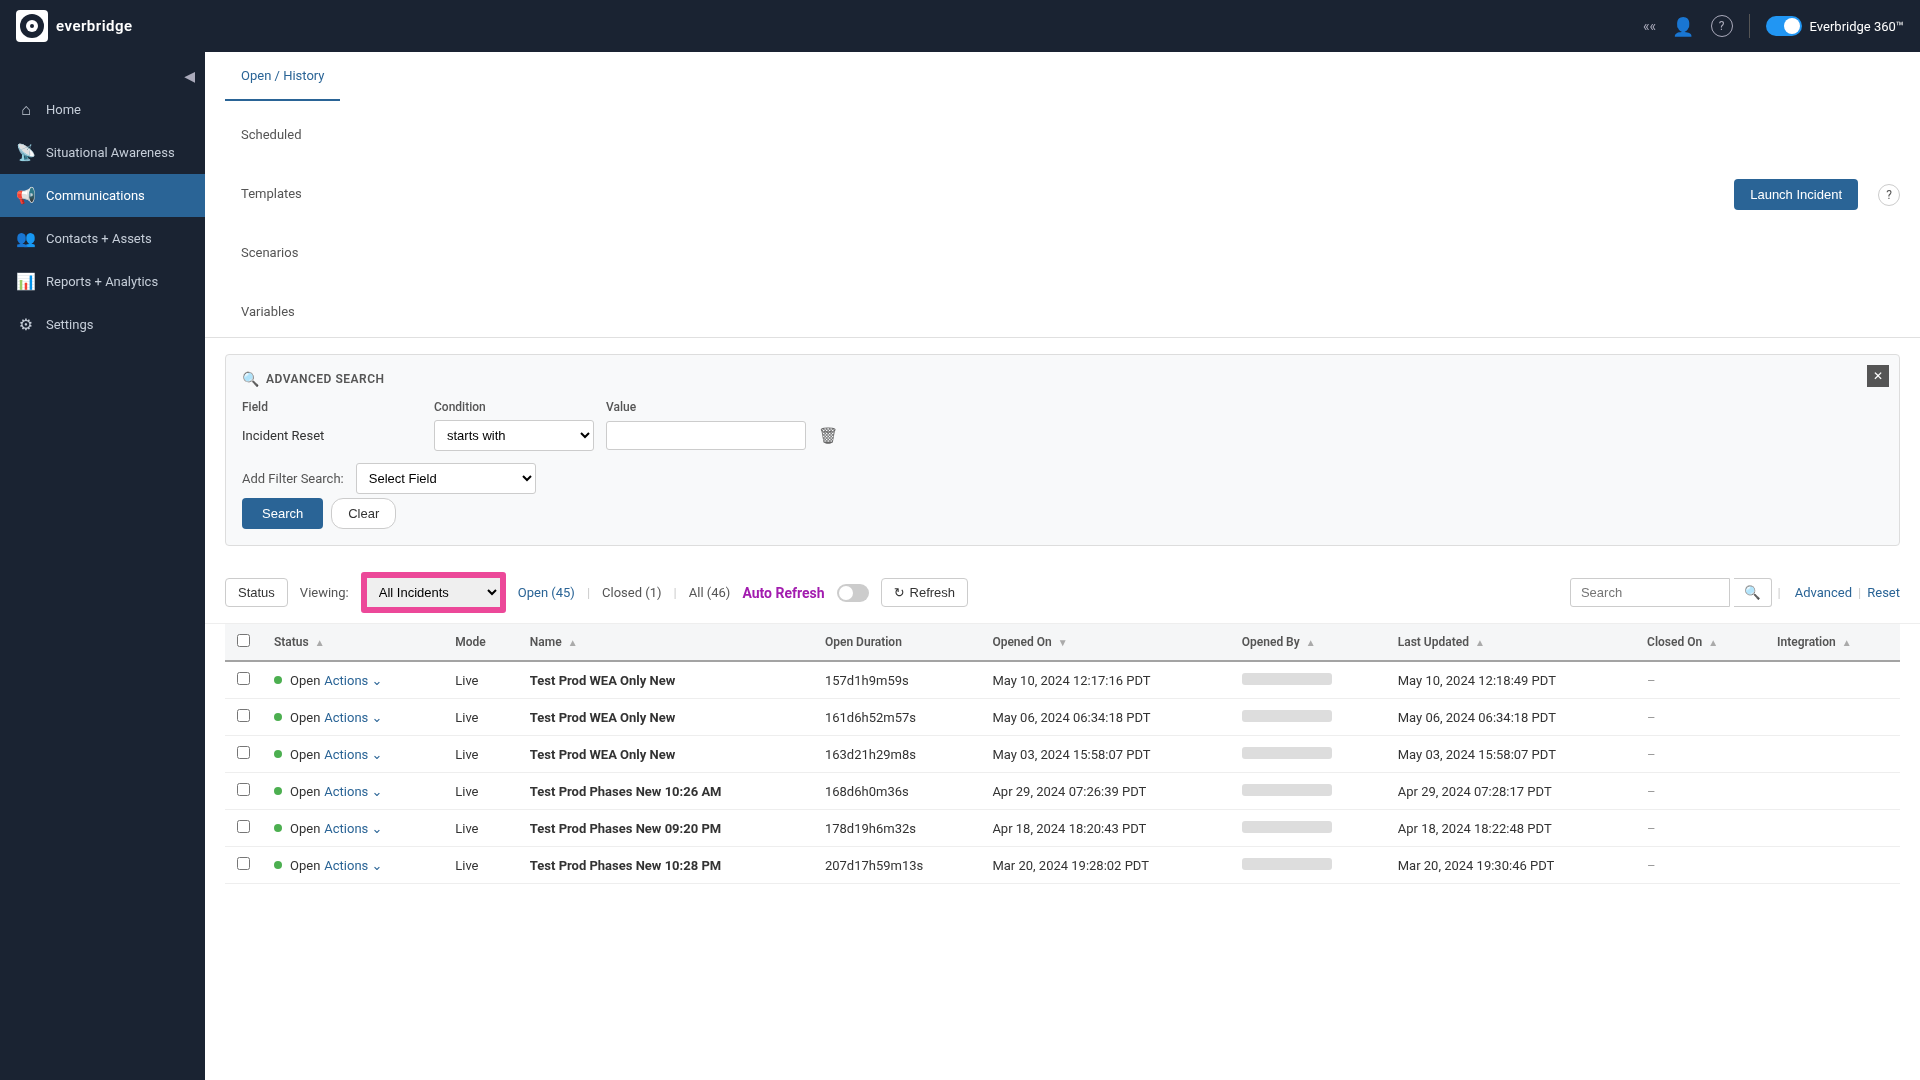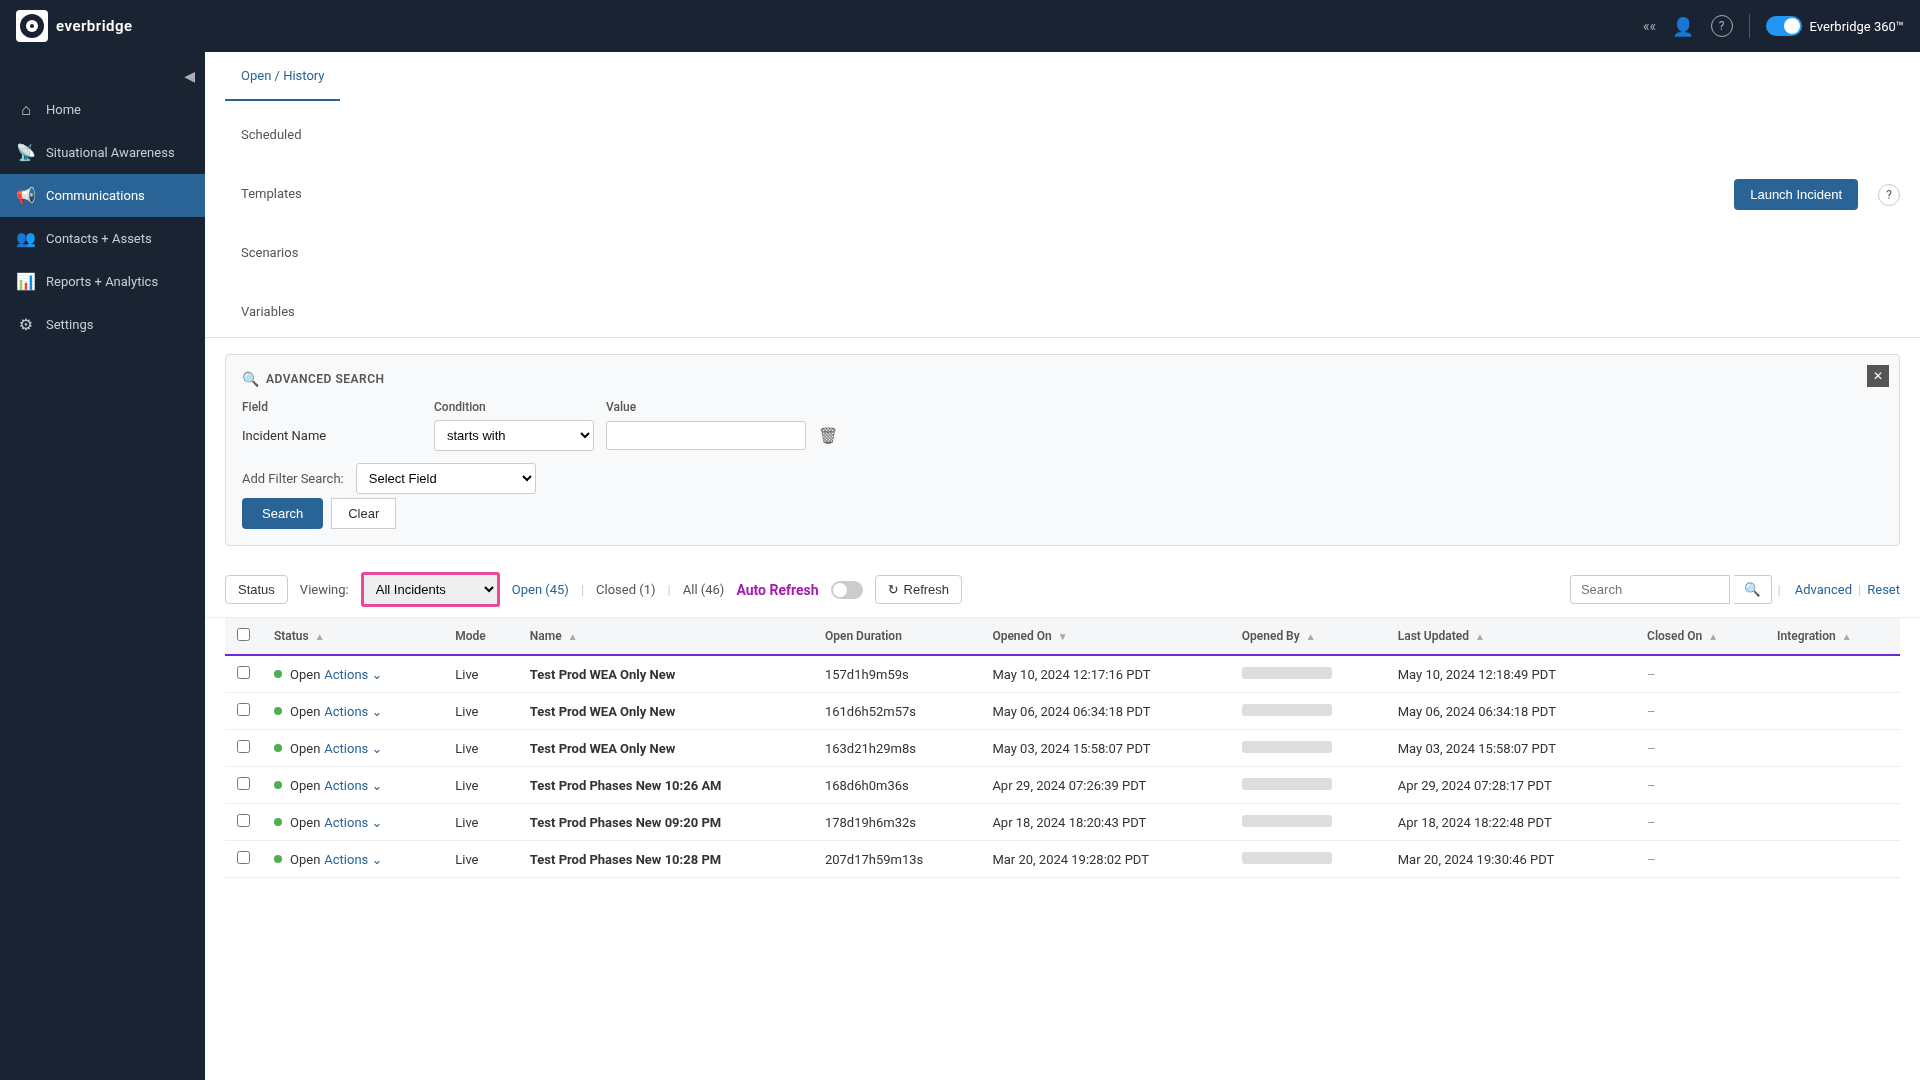"Incident Name" span.filter-field-name { text: Name -> Reset }
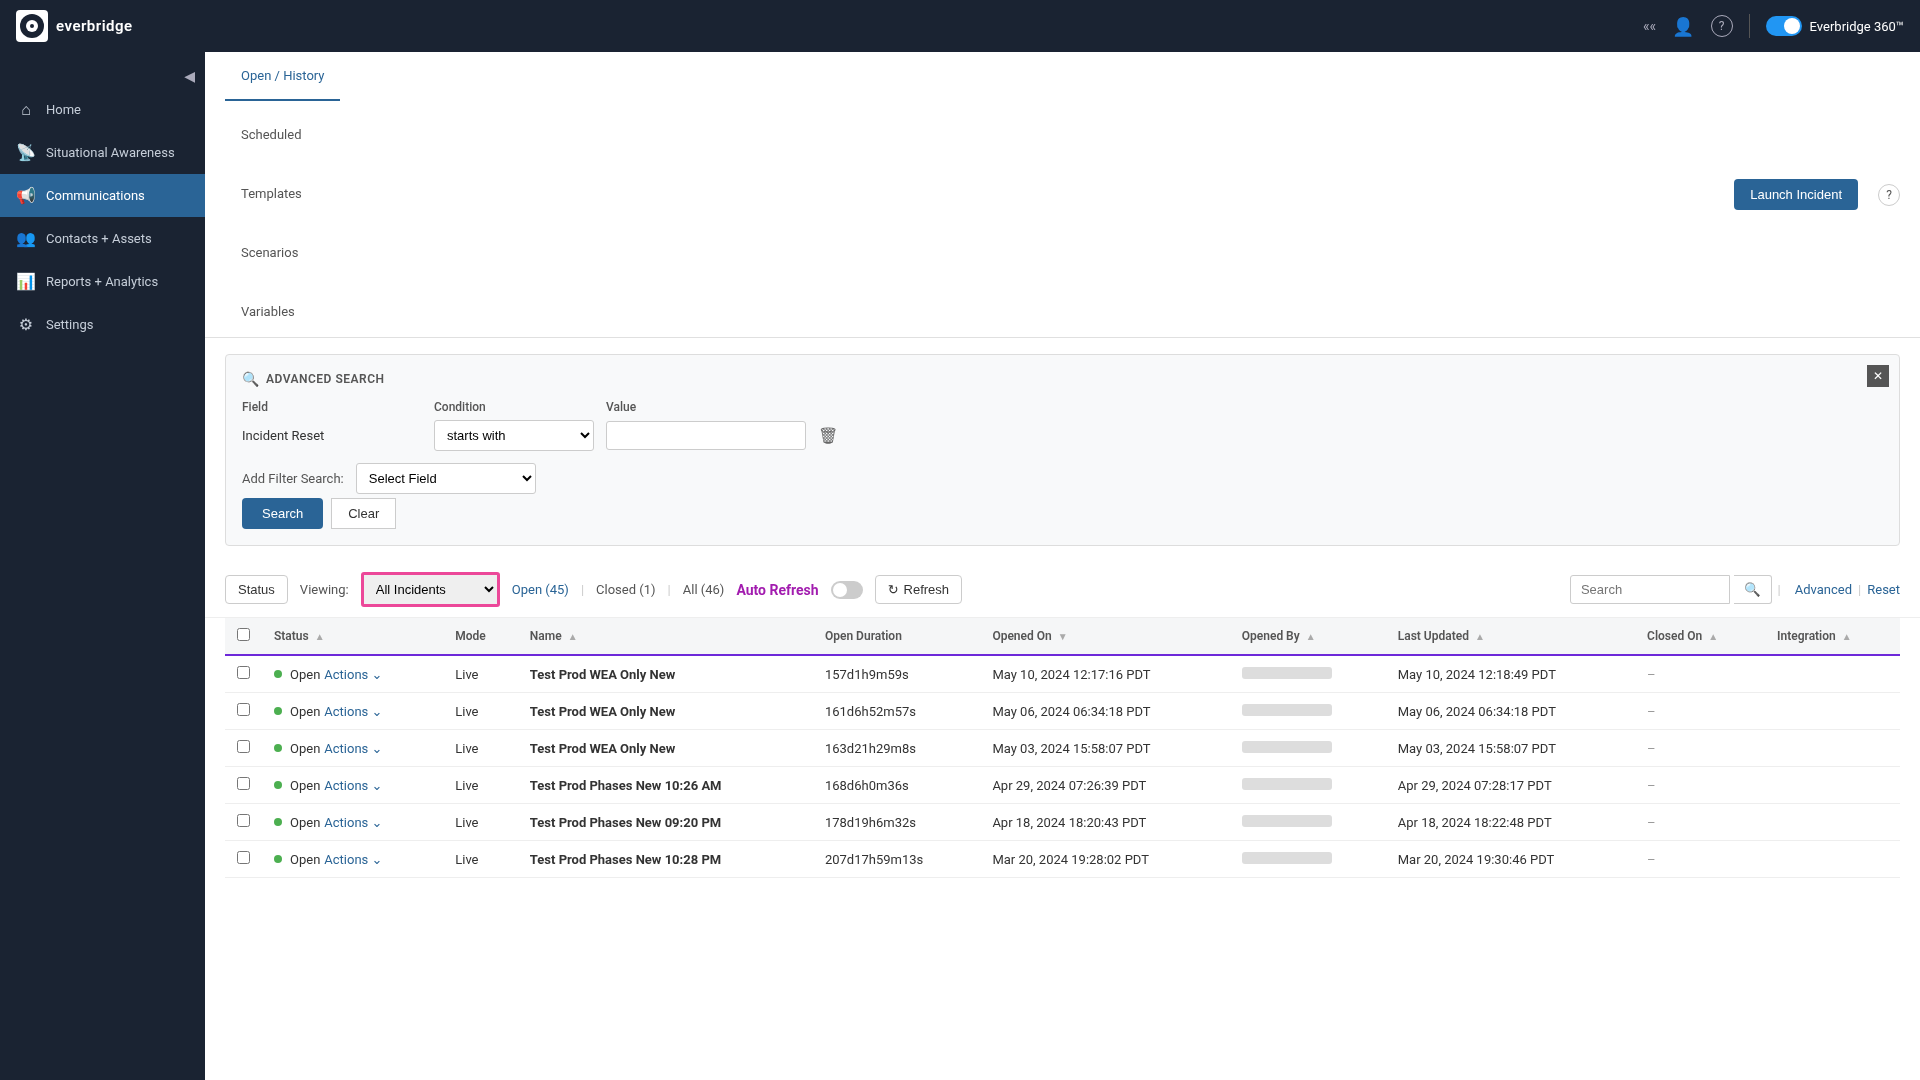"Clear" .btn-clear { border-radius: 0 -> 12px }
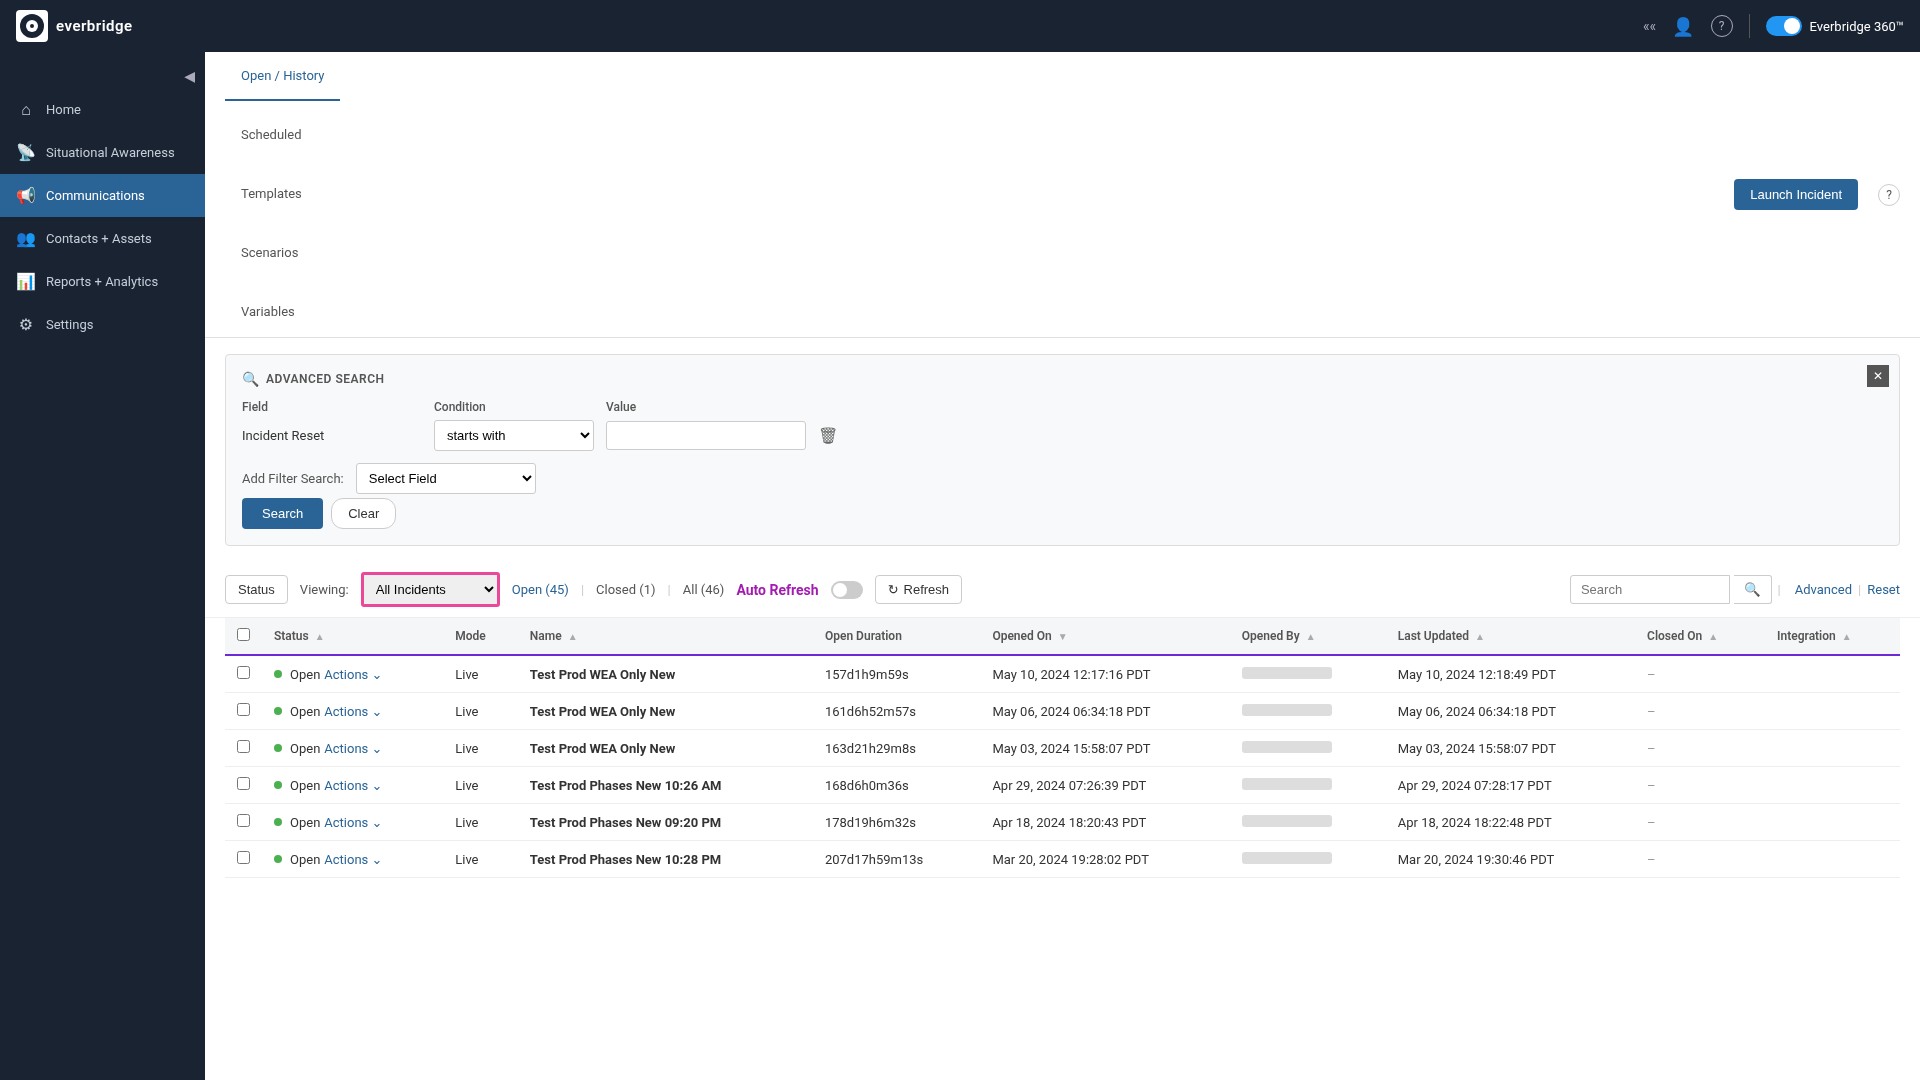"All Incidents" .viewing-select { border: 3px solid #ec4899 -> 6px solid #ec4899 }
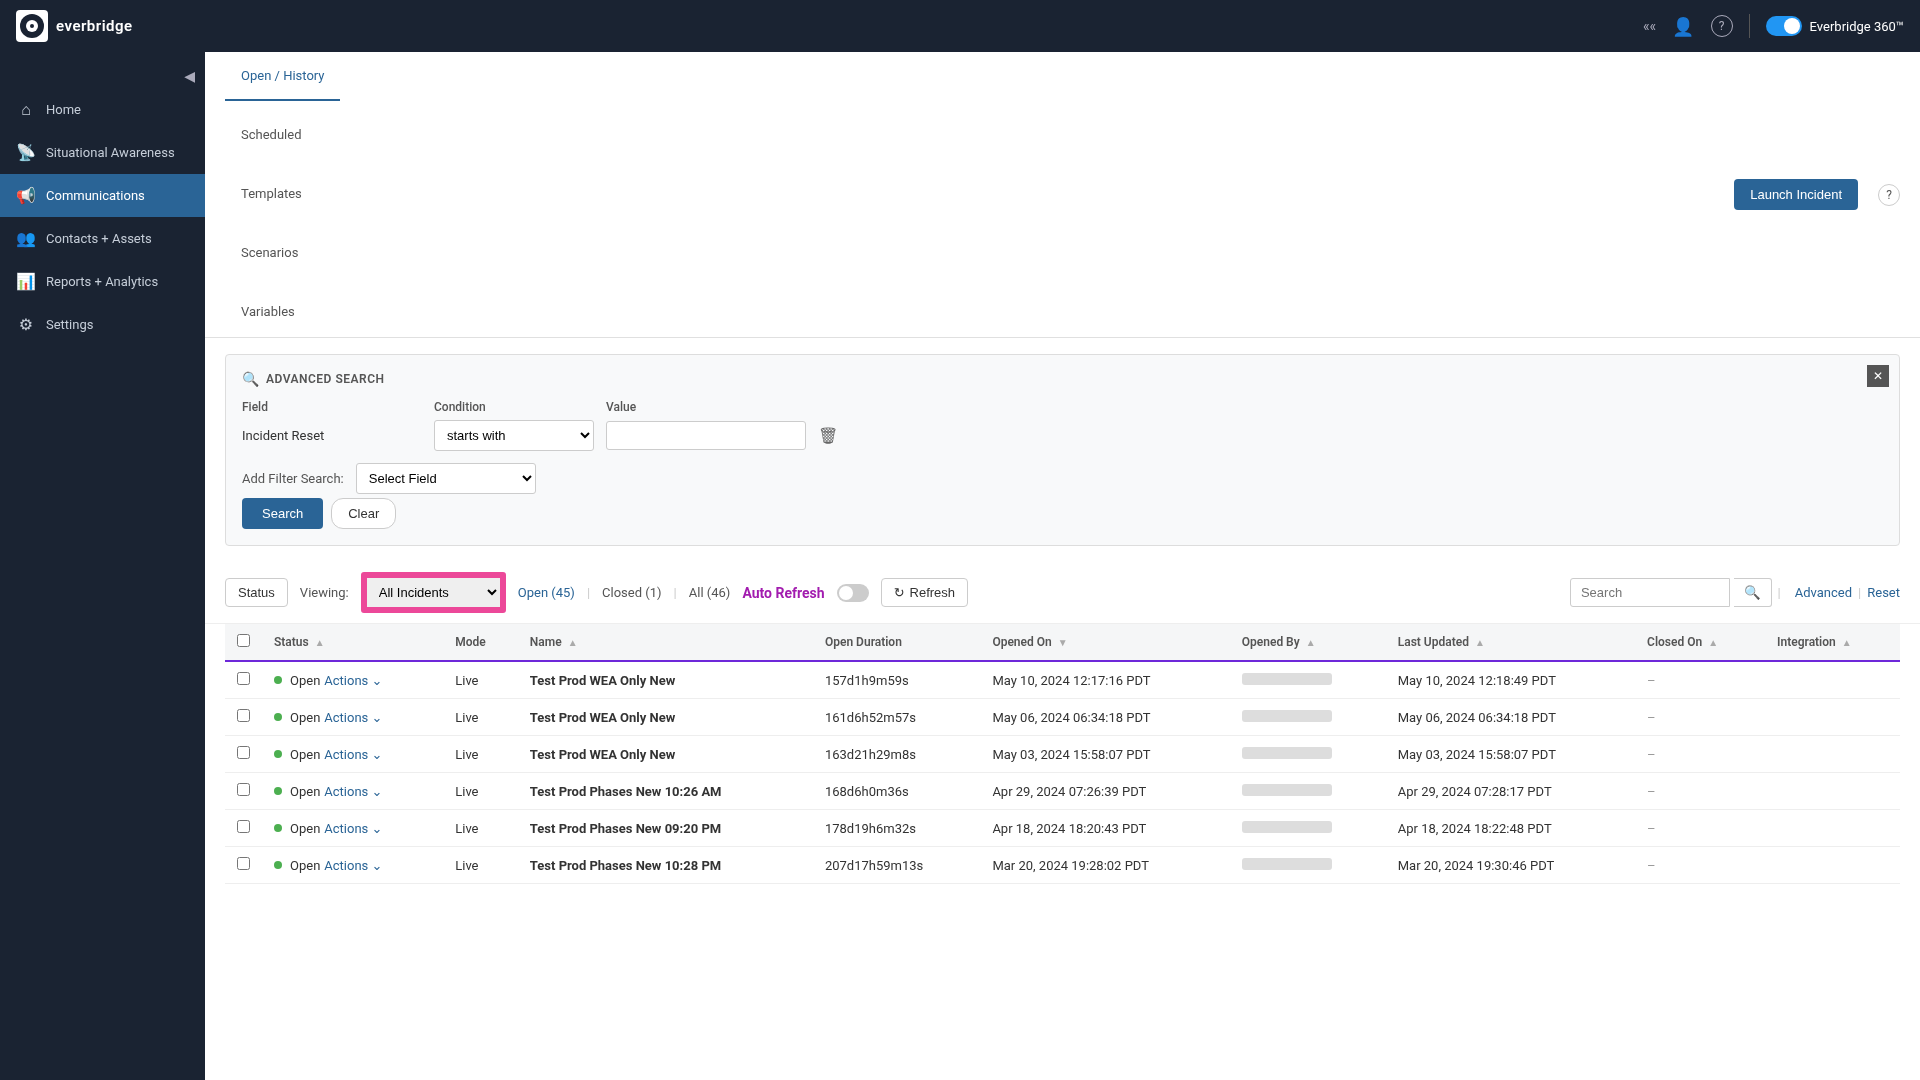"Status ▲" .incidents-table th { border-bottom: 2px solid #6d28d9 -> 2px solid #a3a3a3 }
